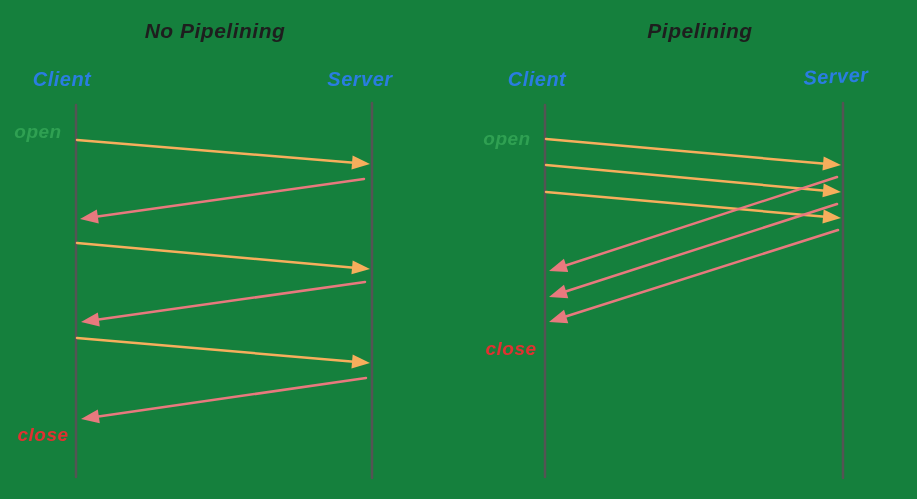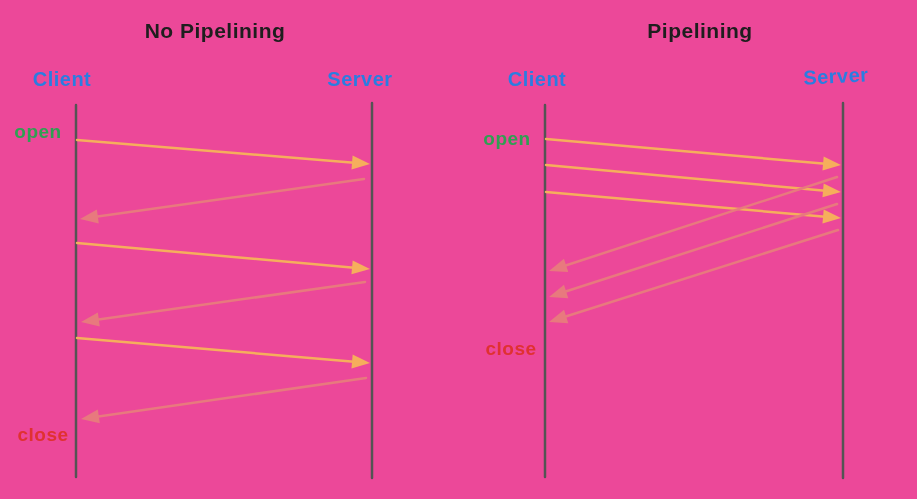"No Pipelining" .canvas { background: #ec4899 -> #15803d; font-style: none -> italic }
